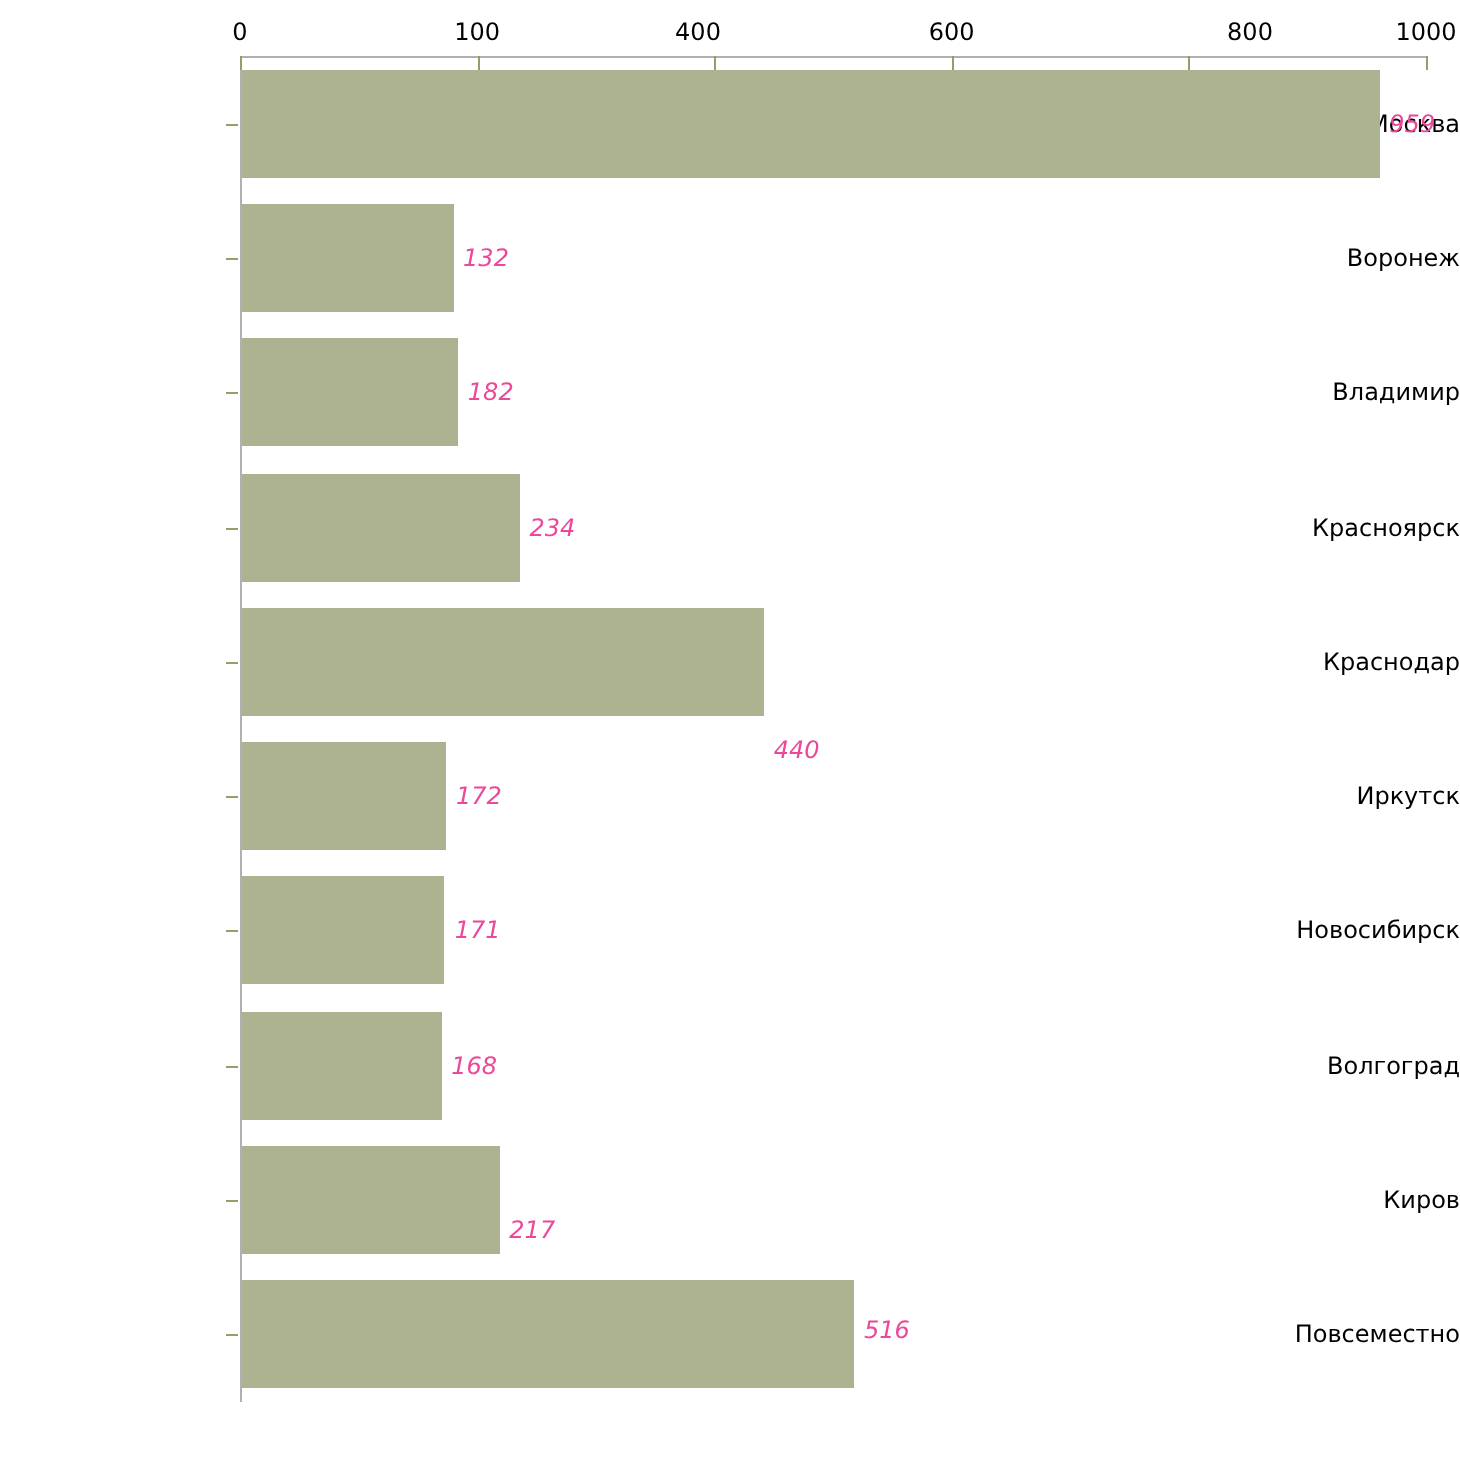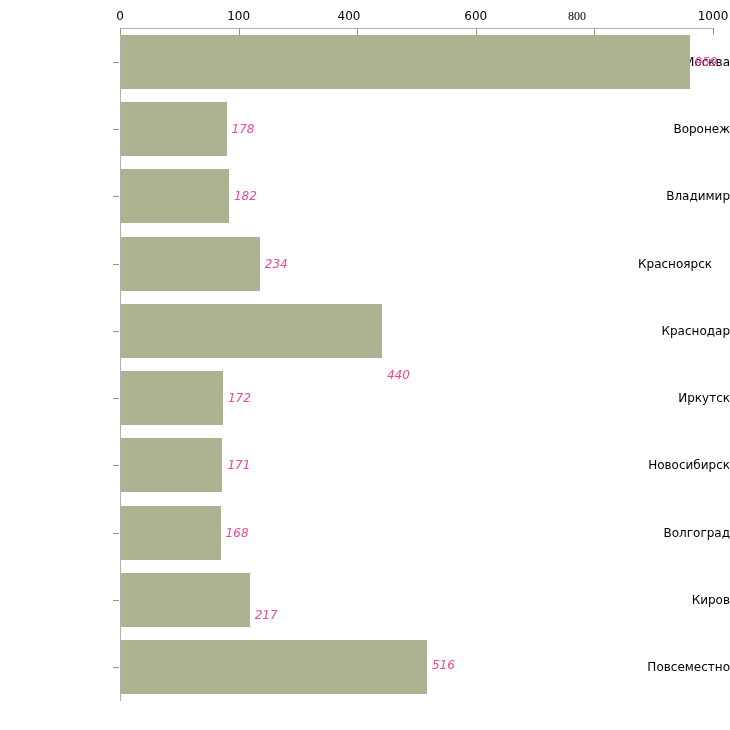"800" div.tick-label { font-family: Liberation Serif, serif -> none; left: 577px -> 625px }
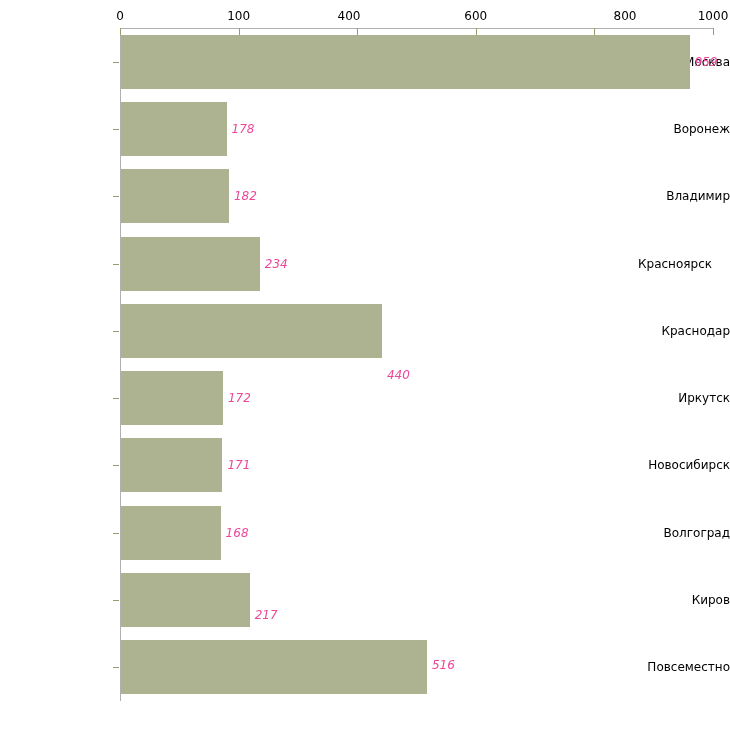"178" div.bar-value { text: 178 -> 132 }
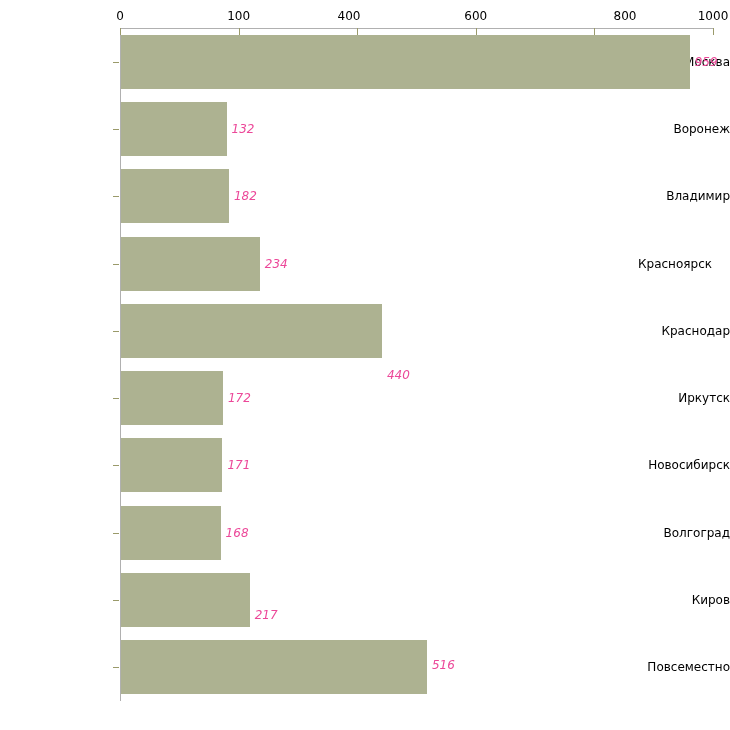"Красноярск" div.cat-label { text-align: center -> none }
